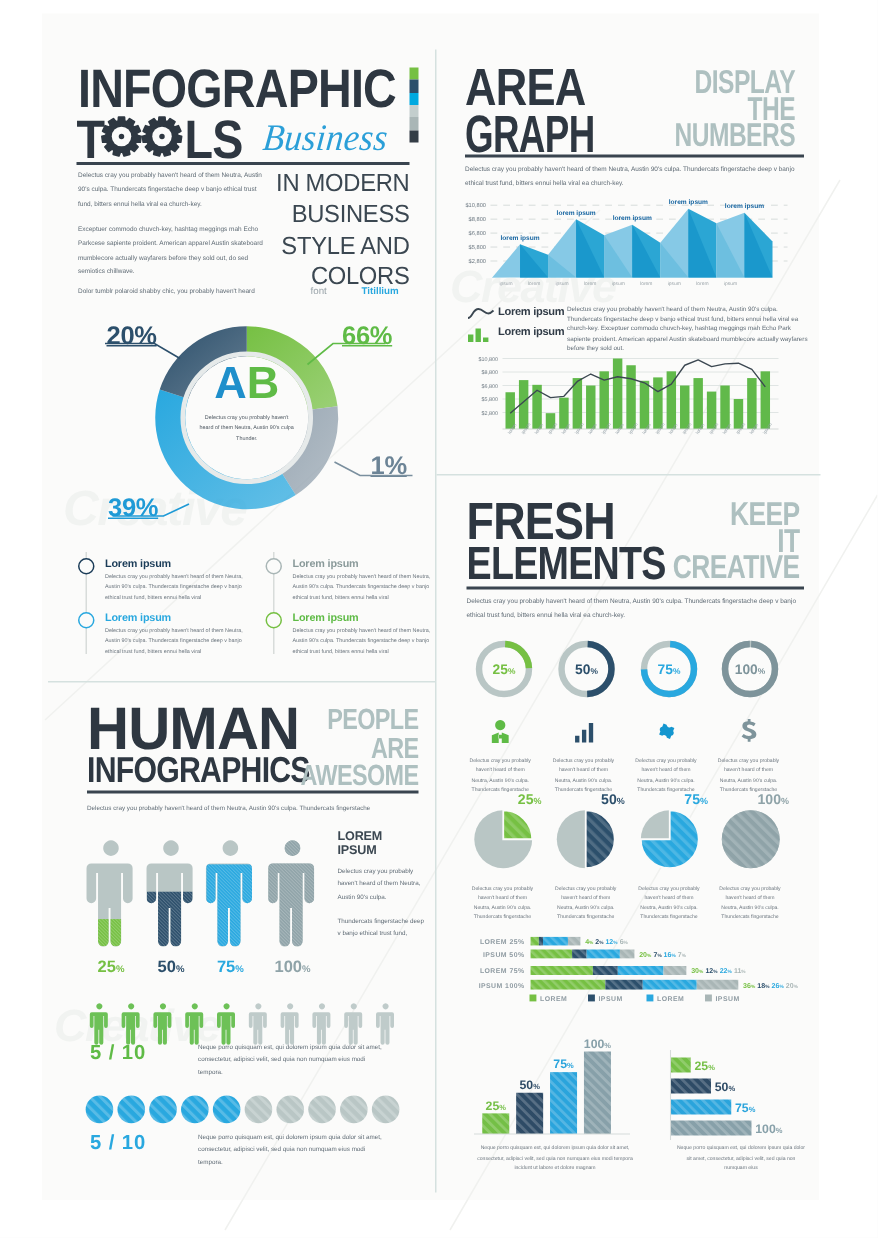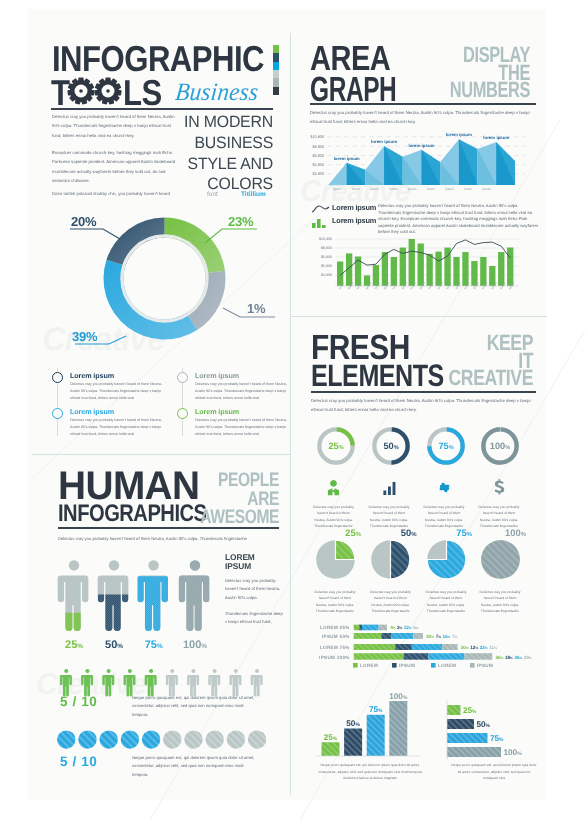"20%" .p1 .donutlbl { font-size: 13px -> 17px; text-decoration: none -> underline }
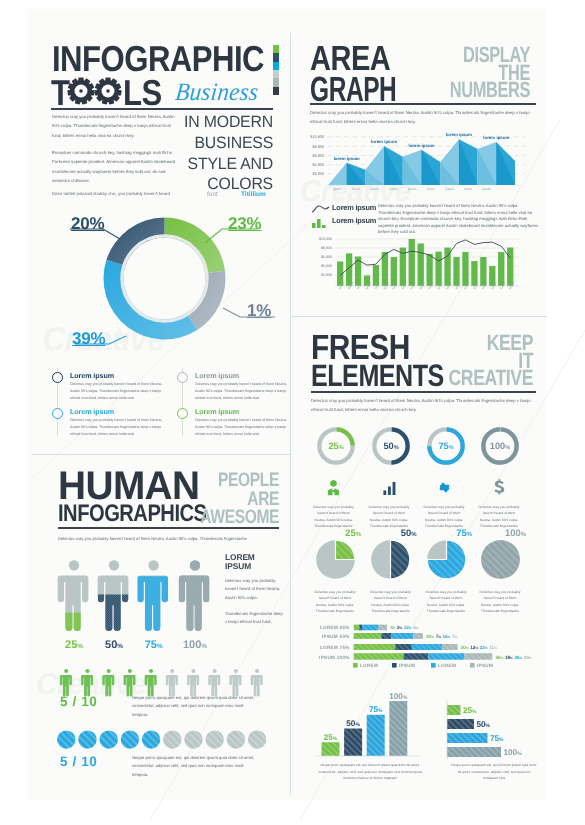"23%" div.donutlbl { text: 23% -> 66% }
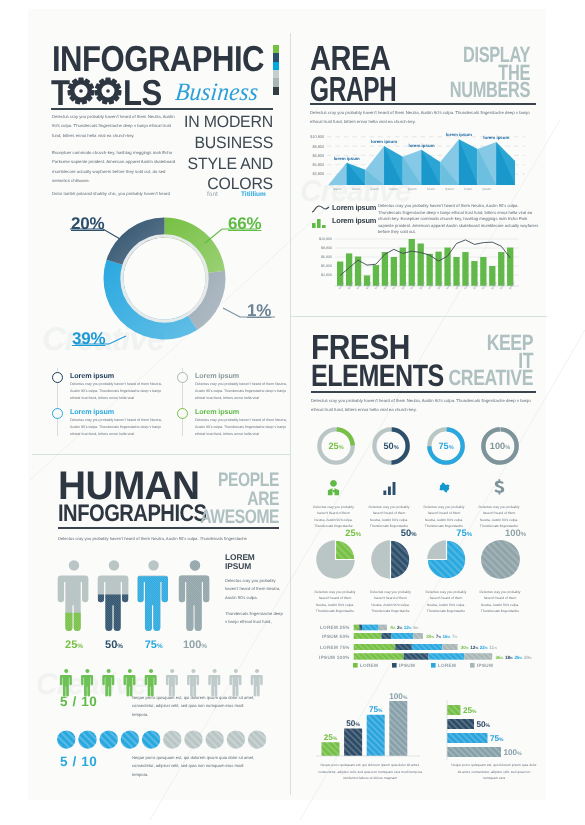"AB" div.donutctr { html: none -> <div> <div> <span>A</span><span>B</span> </div> <div>Delectus cray you probably haven't heard of them Neutra, Austin 90's culpa Thunder.</div> </div> }
